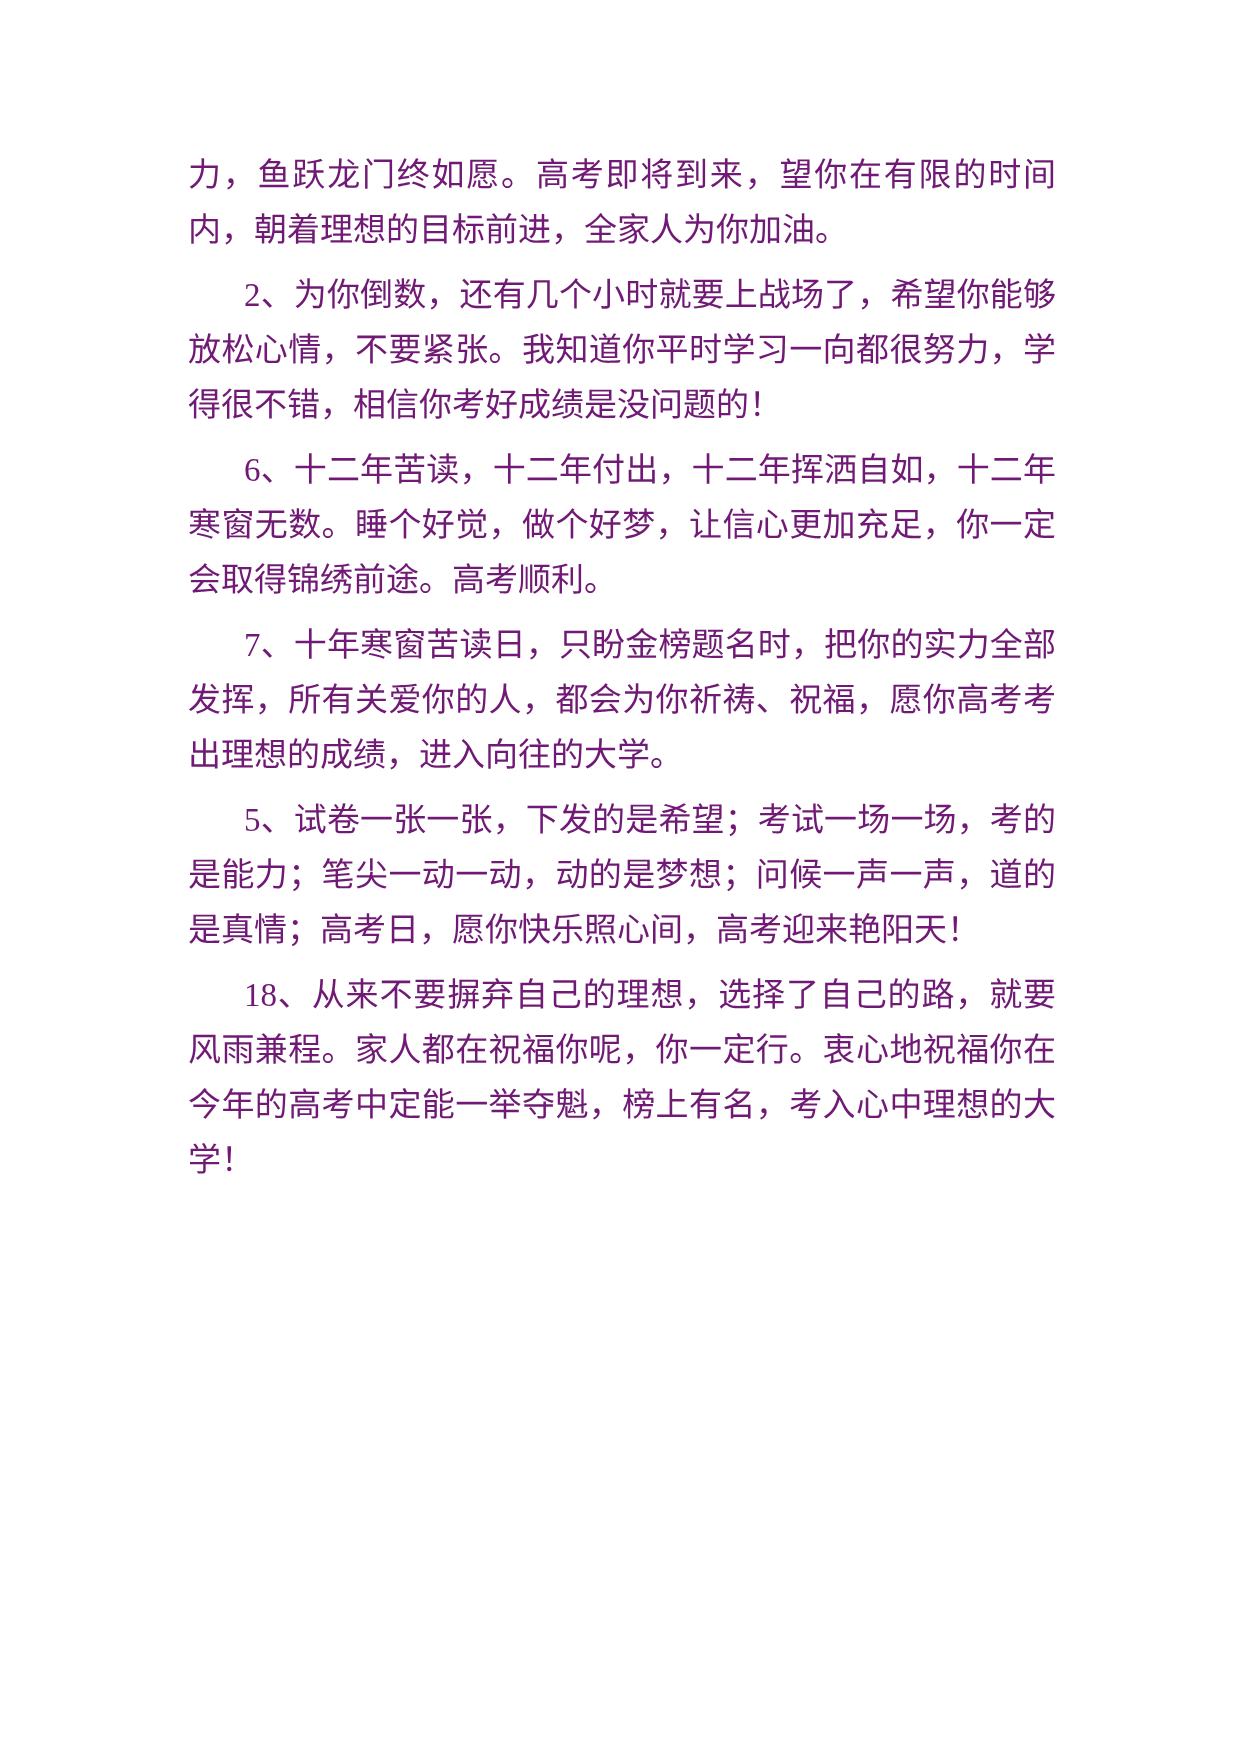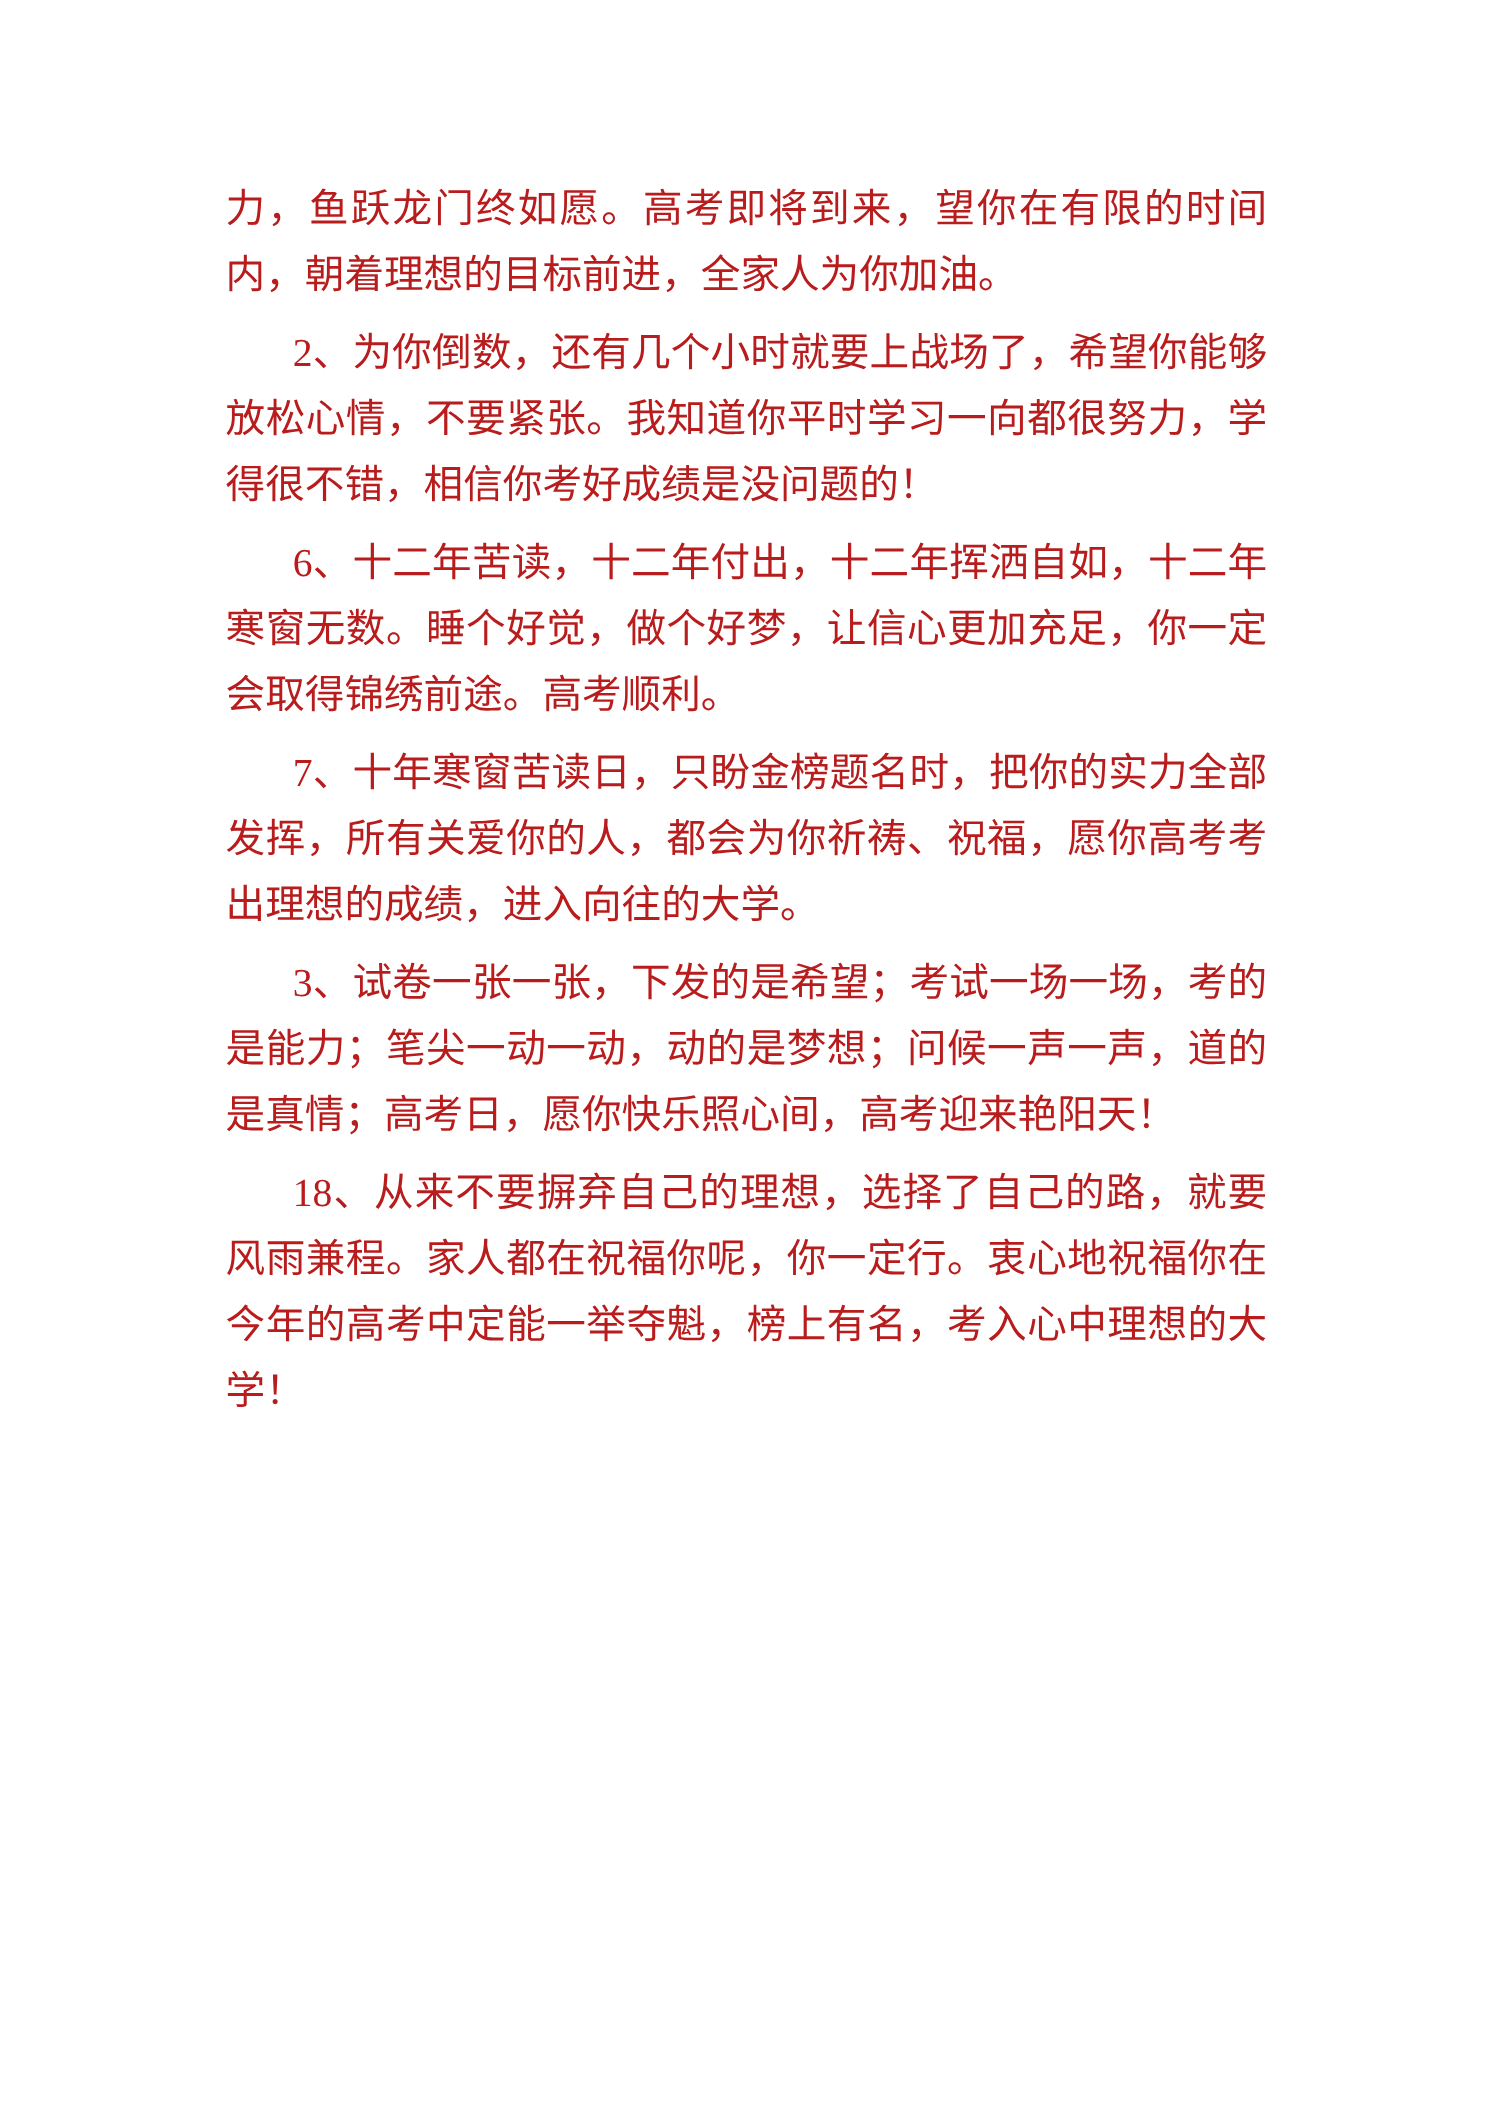"力，鱼跃龙门终如愿。高考即将到来，望你在有限的时间内，朝着理想的目标前进，全家人" .doc-body { color: #b91c1c -> #701a75 }
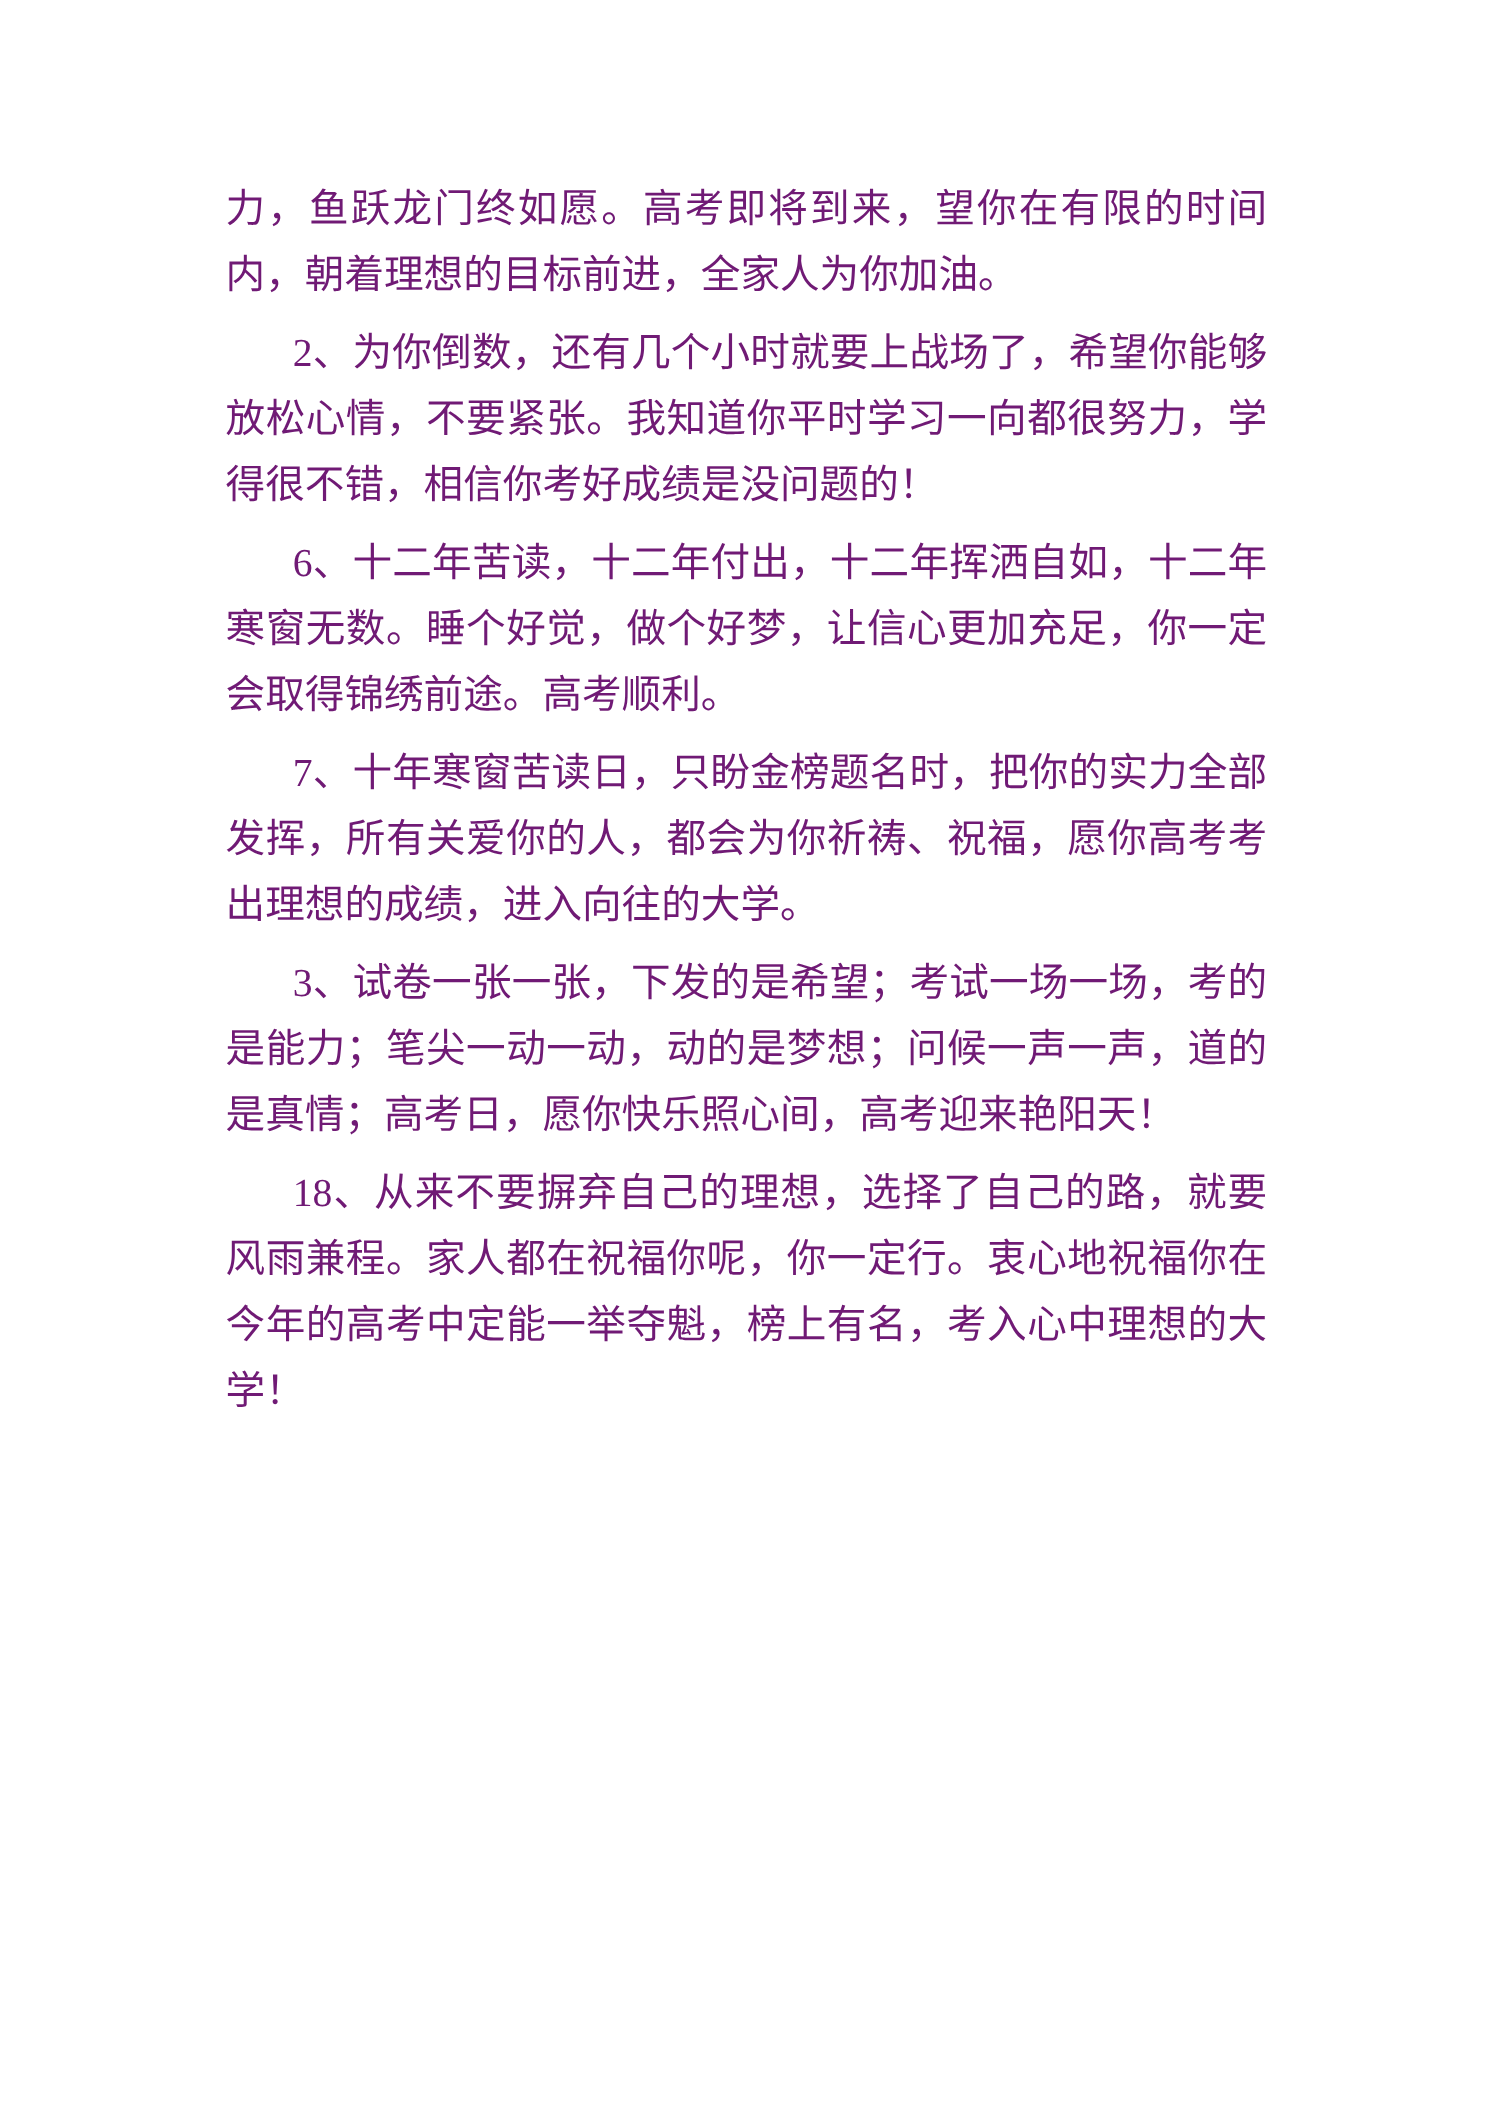"3、试卷一张一张，下发的是希望；考试一场一场，考的是能力；笔尖一动一动，动的是梦" p.indented { text: 3 -> 5 }
